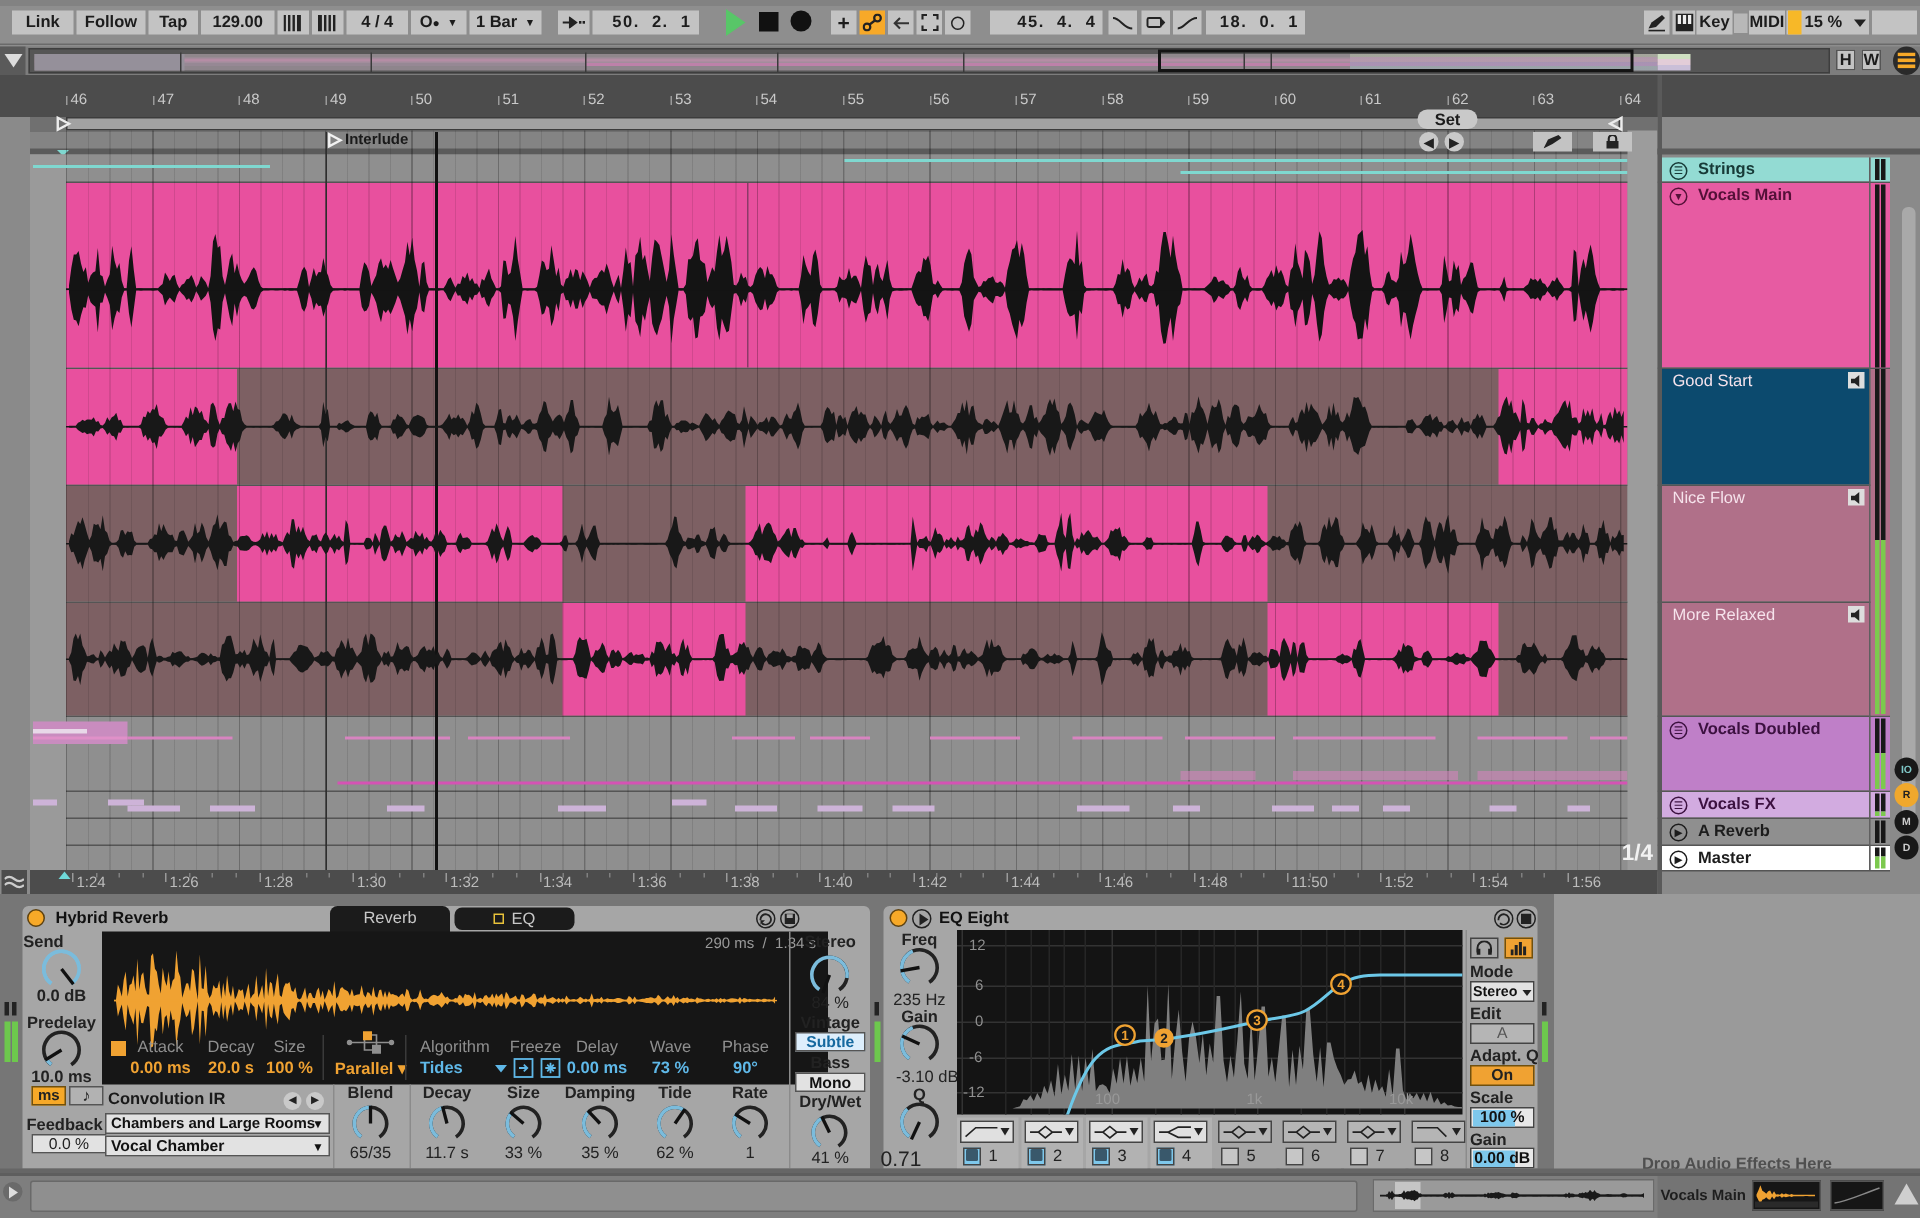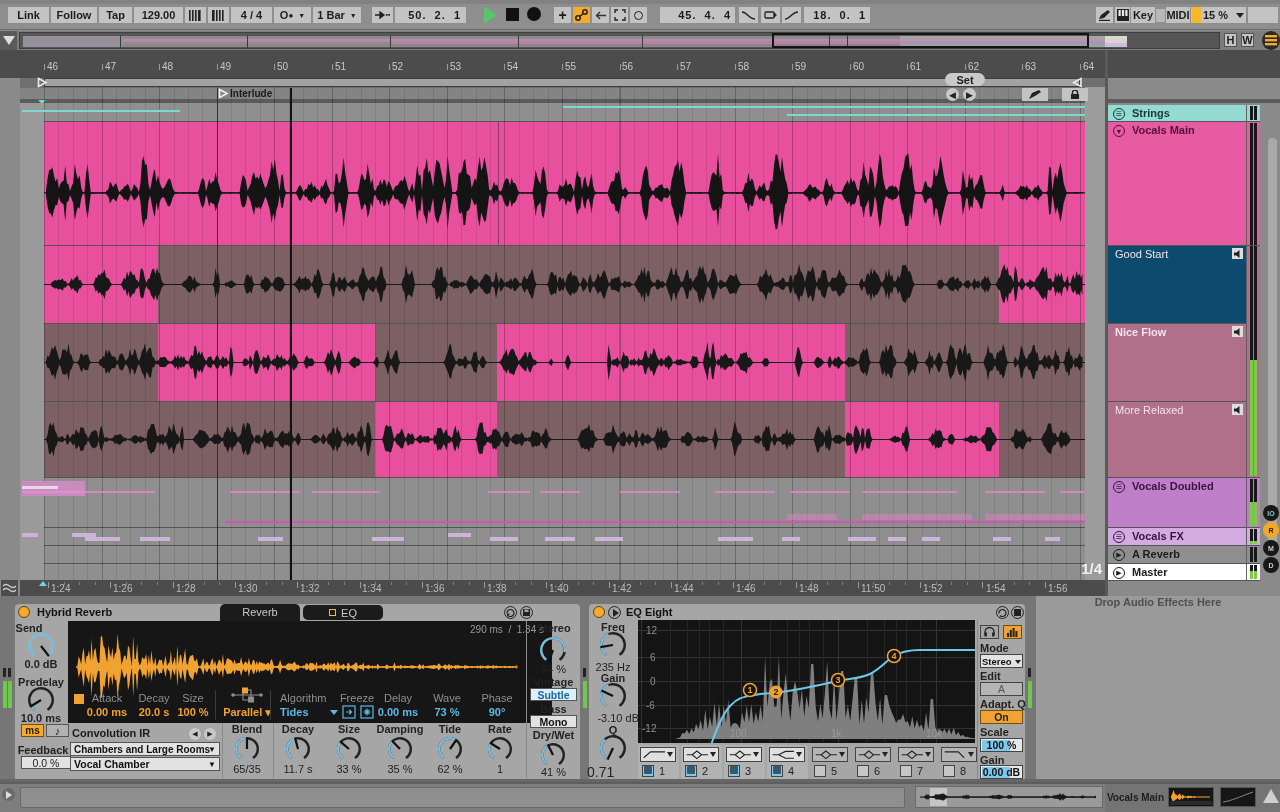"Nice Flow" div.ab { font-weight: bold -> normal }
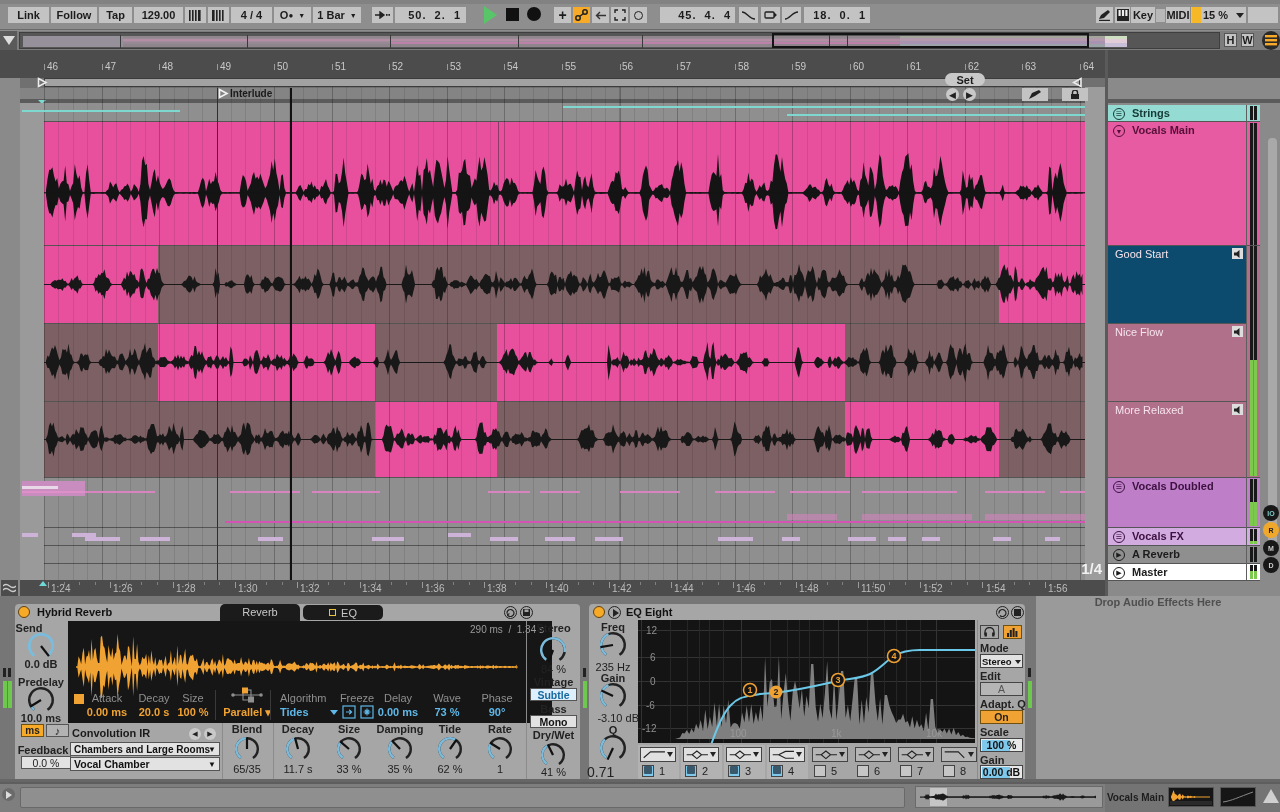"Drop Audio Effects Here" div.ab { align-items: flex-start -> flex-end }
